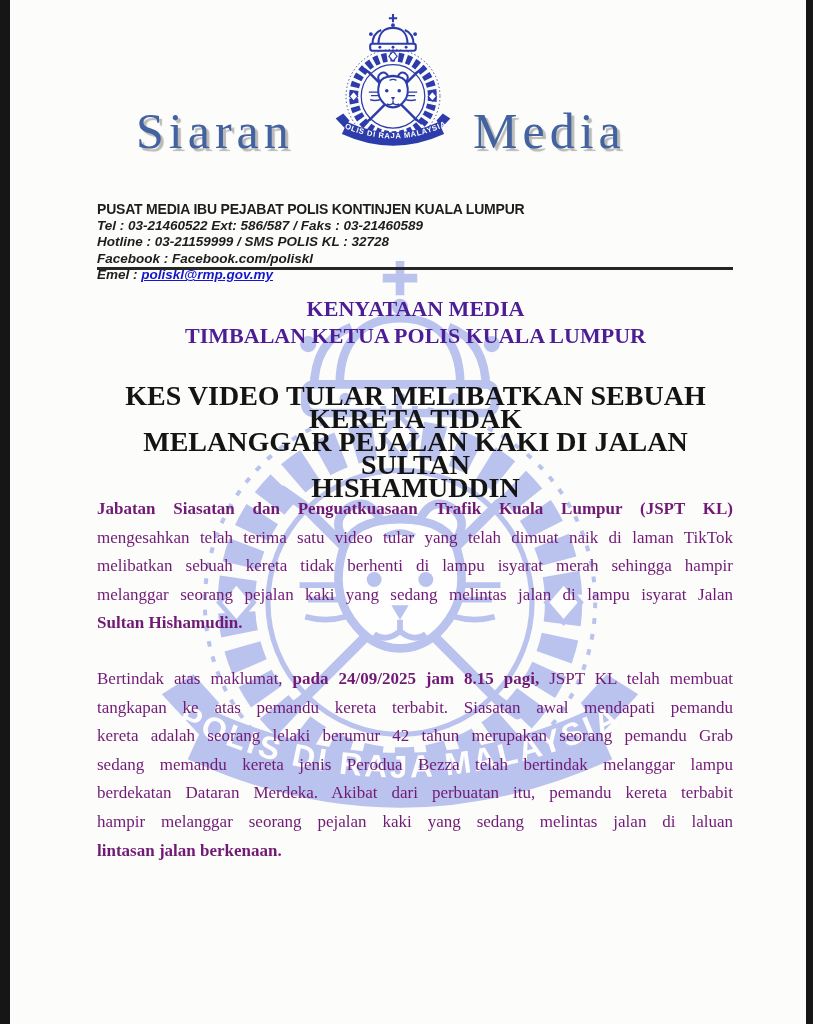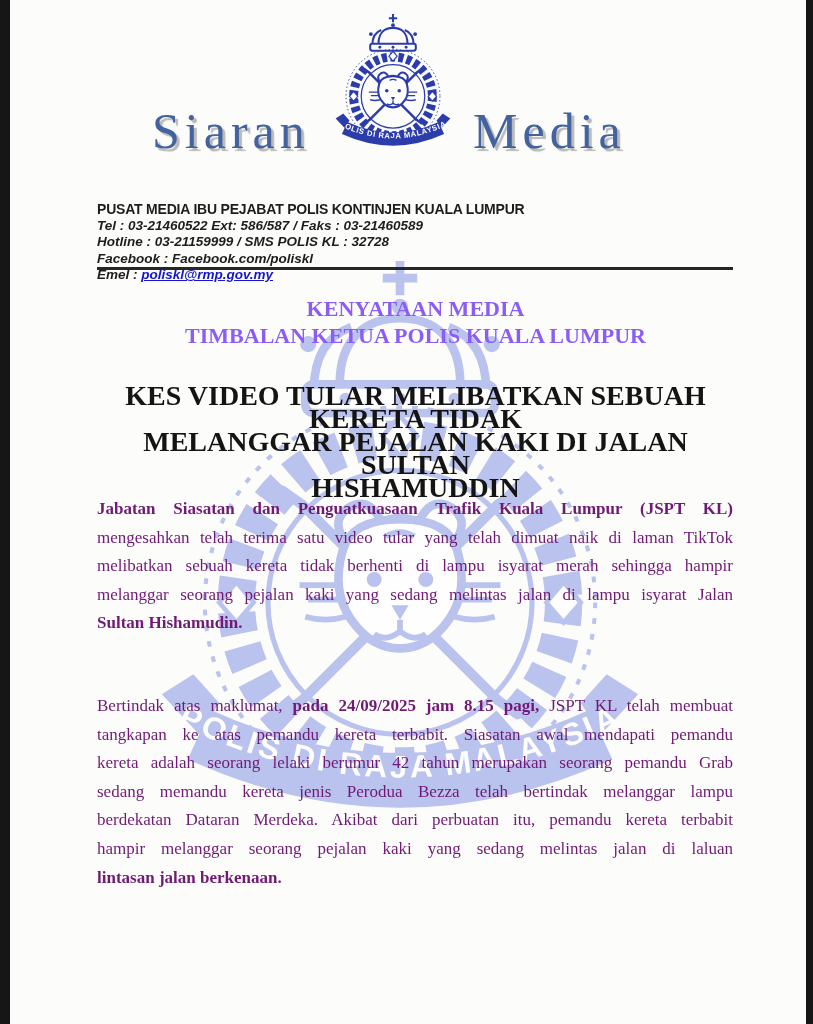"Siaran" .siaran { left: 152px -> 136px }
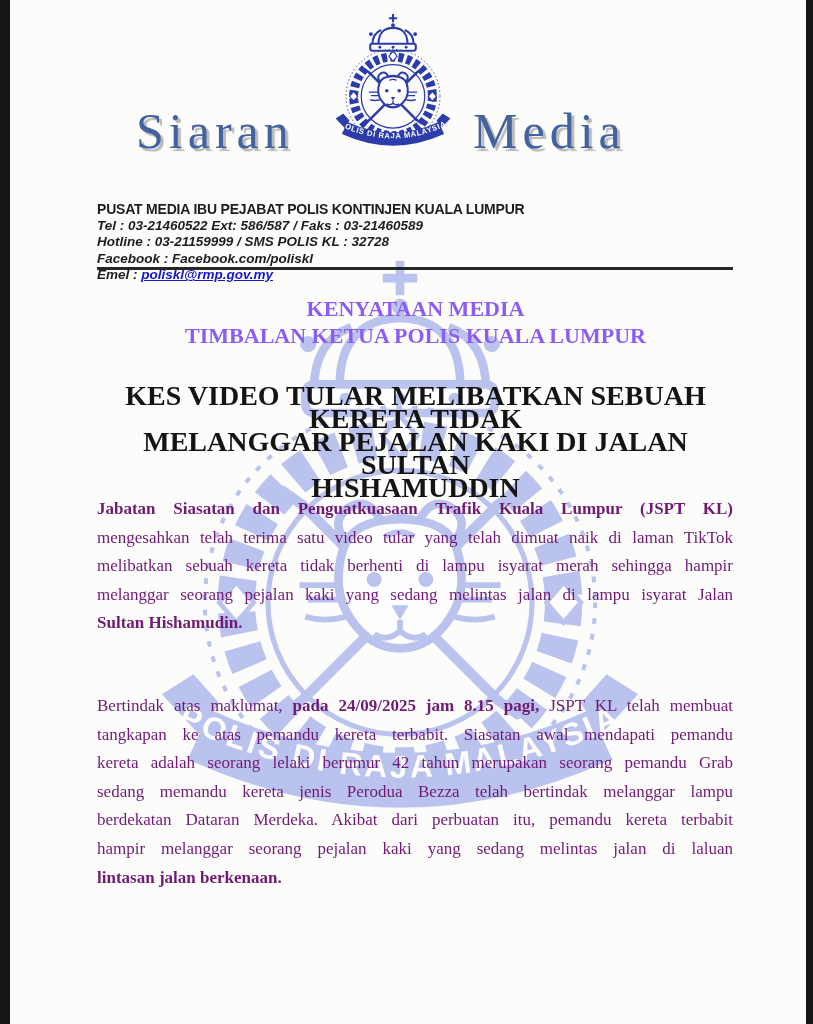"KENYATAAN MEDIA" .headline { color: #8b5cf6 -> #4c1d95 }
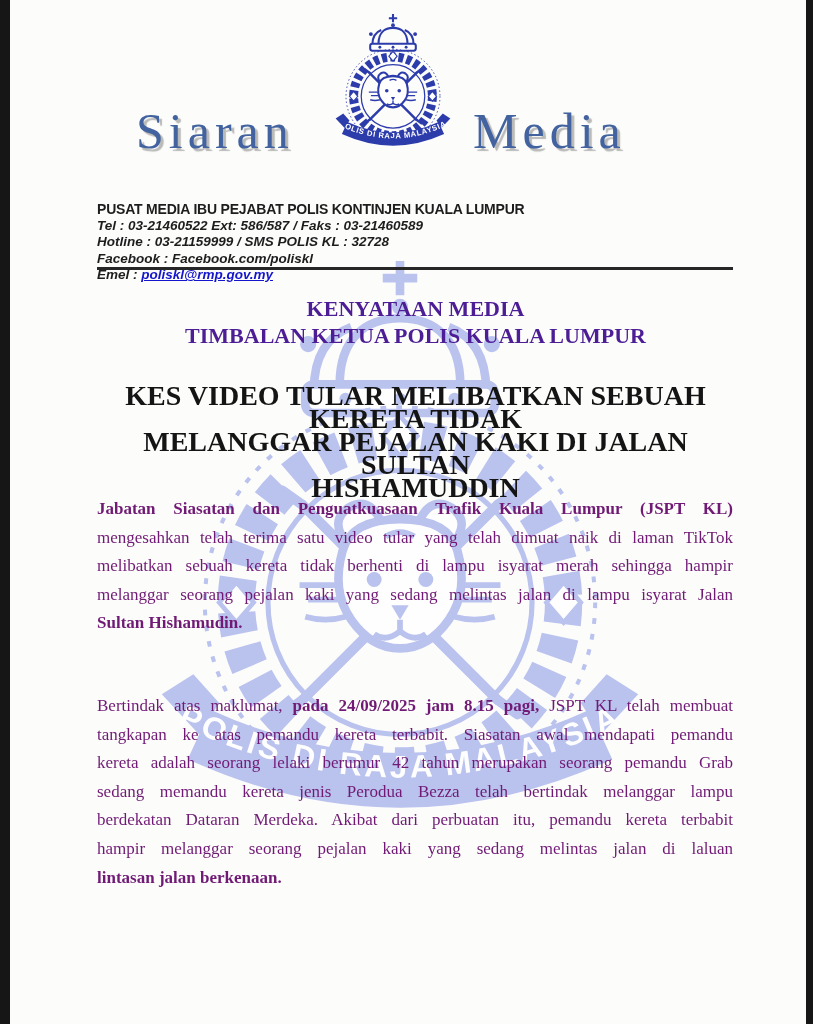"Bertindak atas maklumat, pada 24/09/2025" .para + .para { margin-top: 54px -> 27px }
